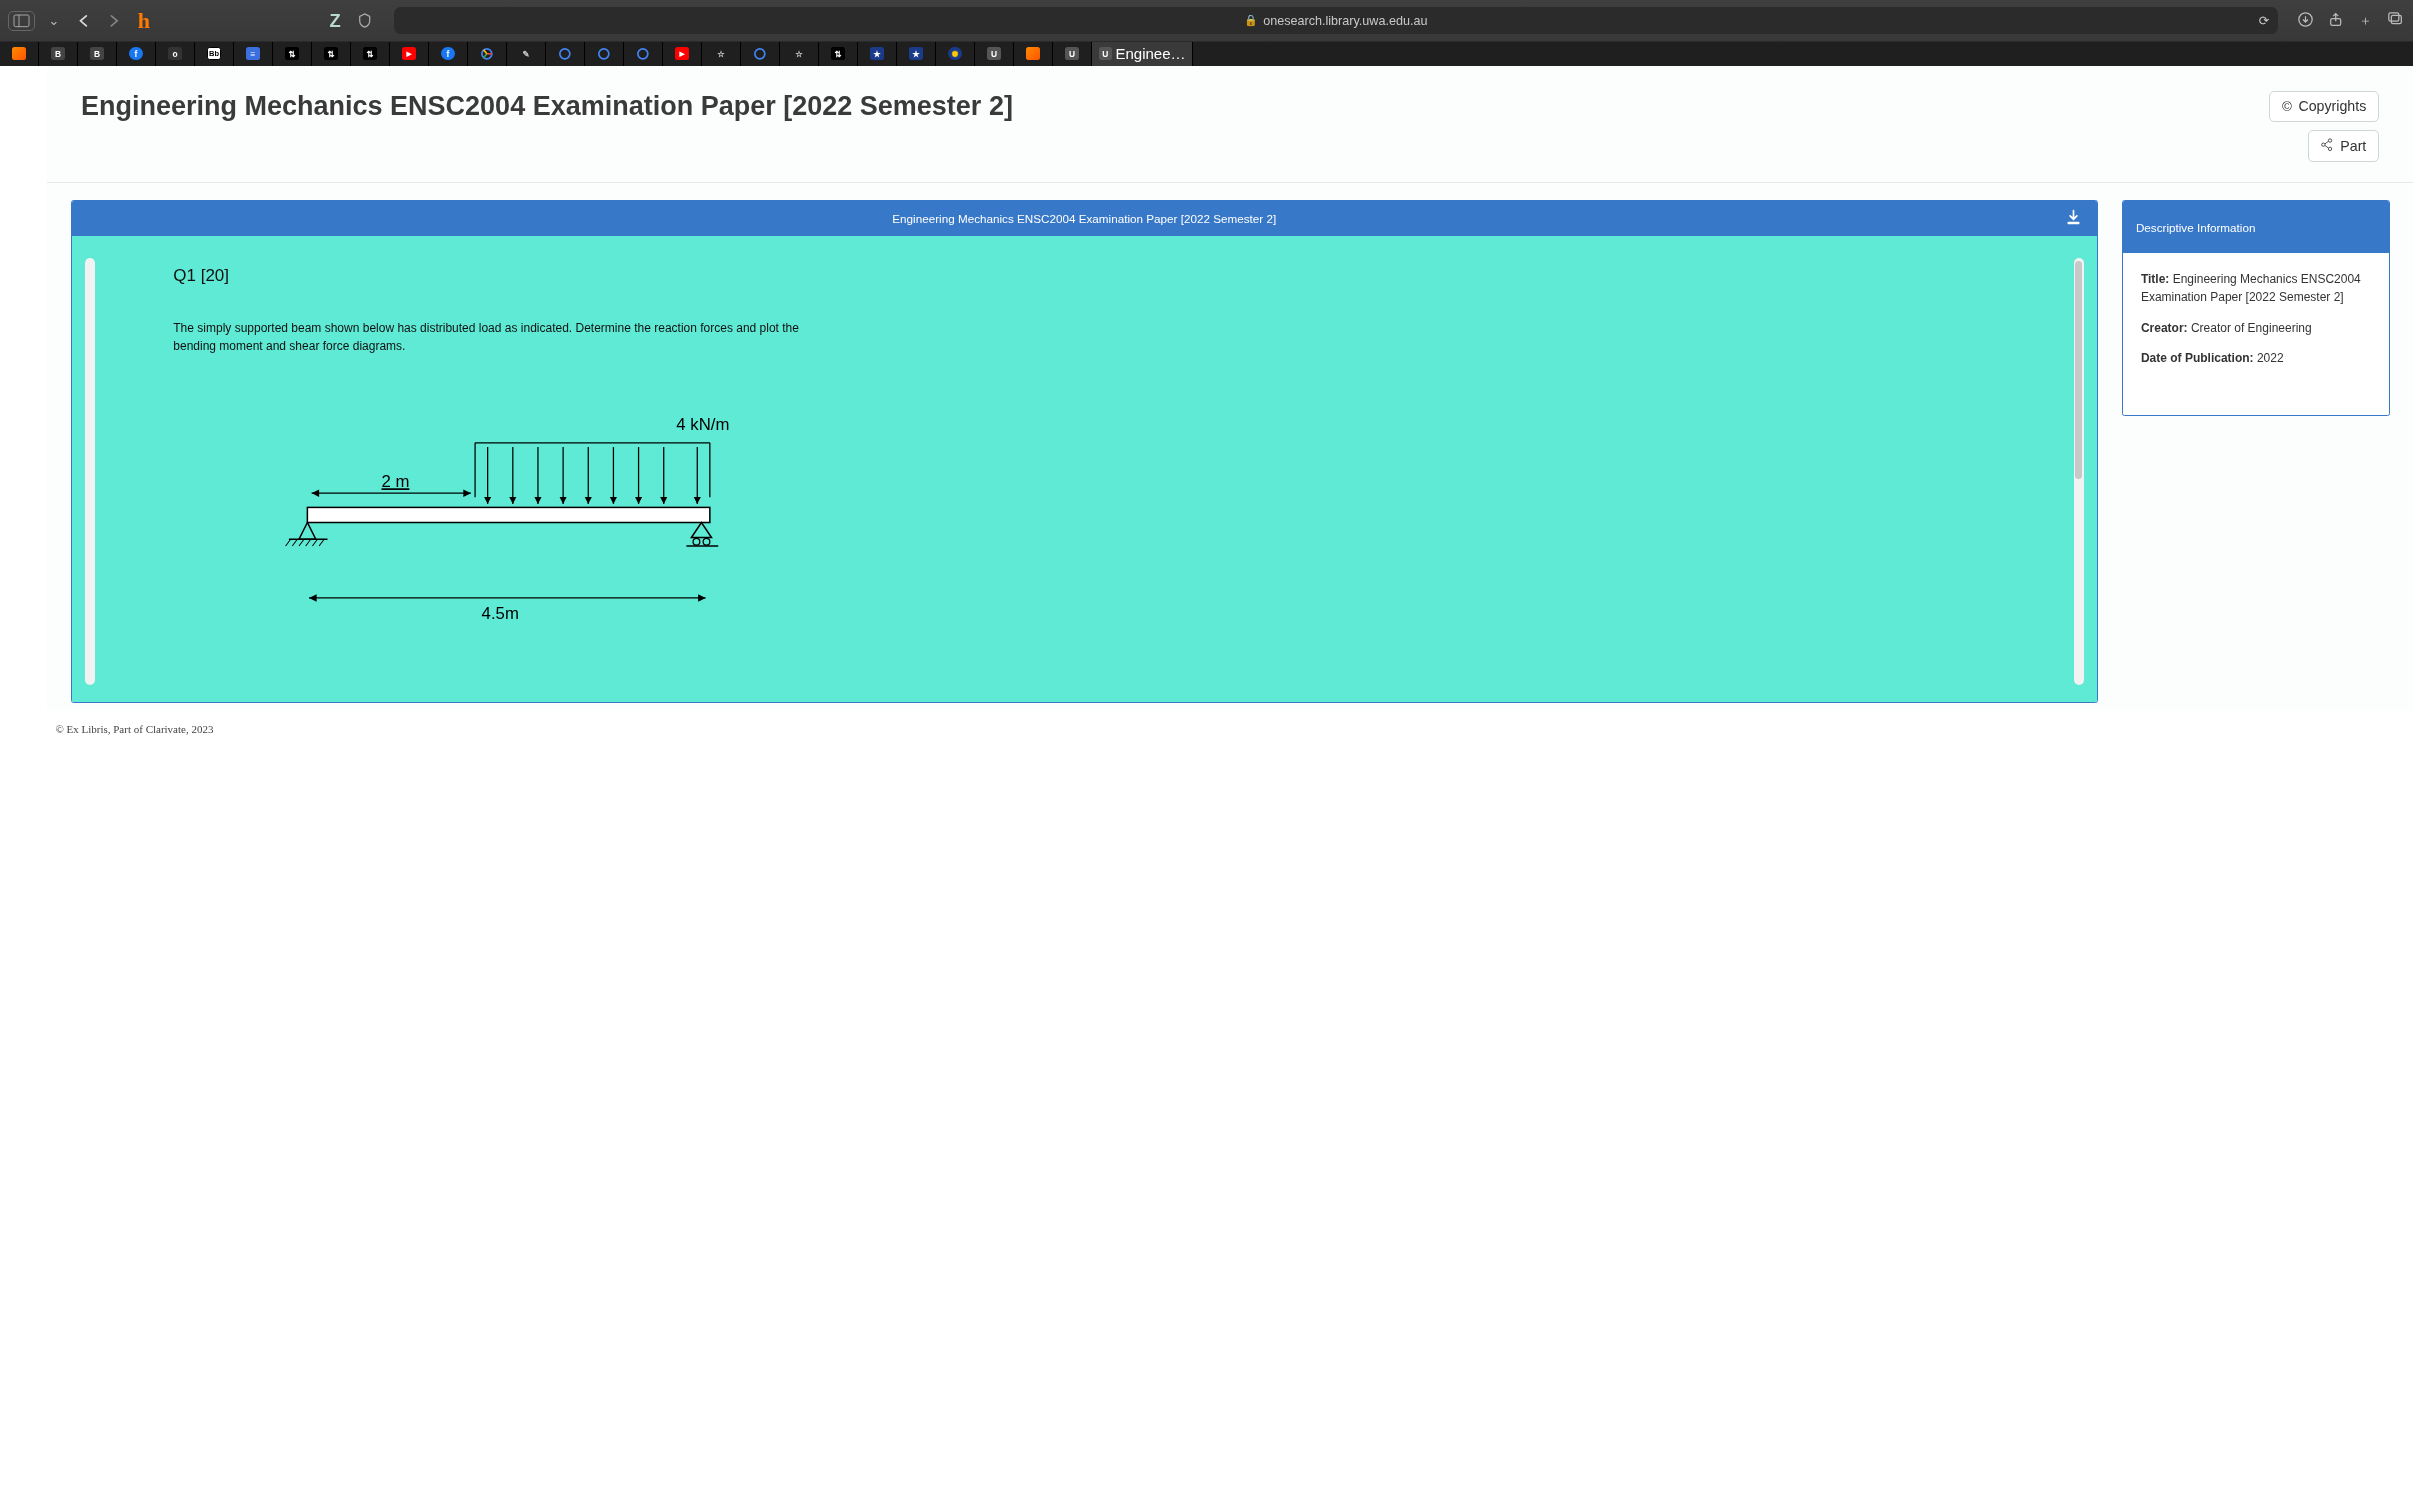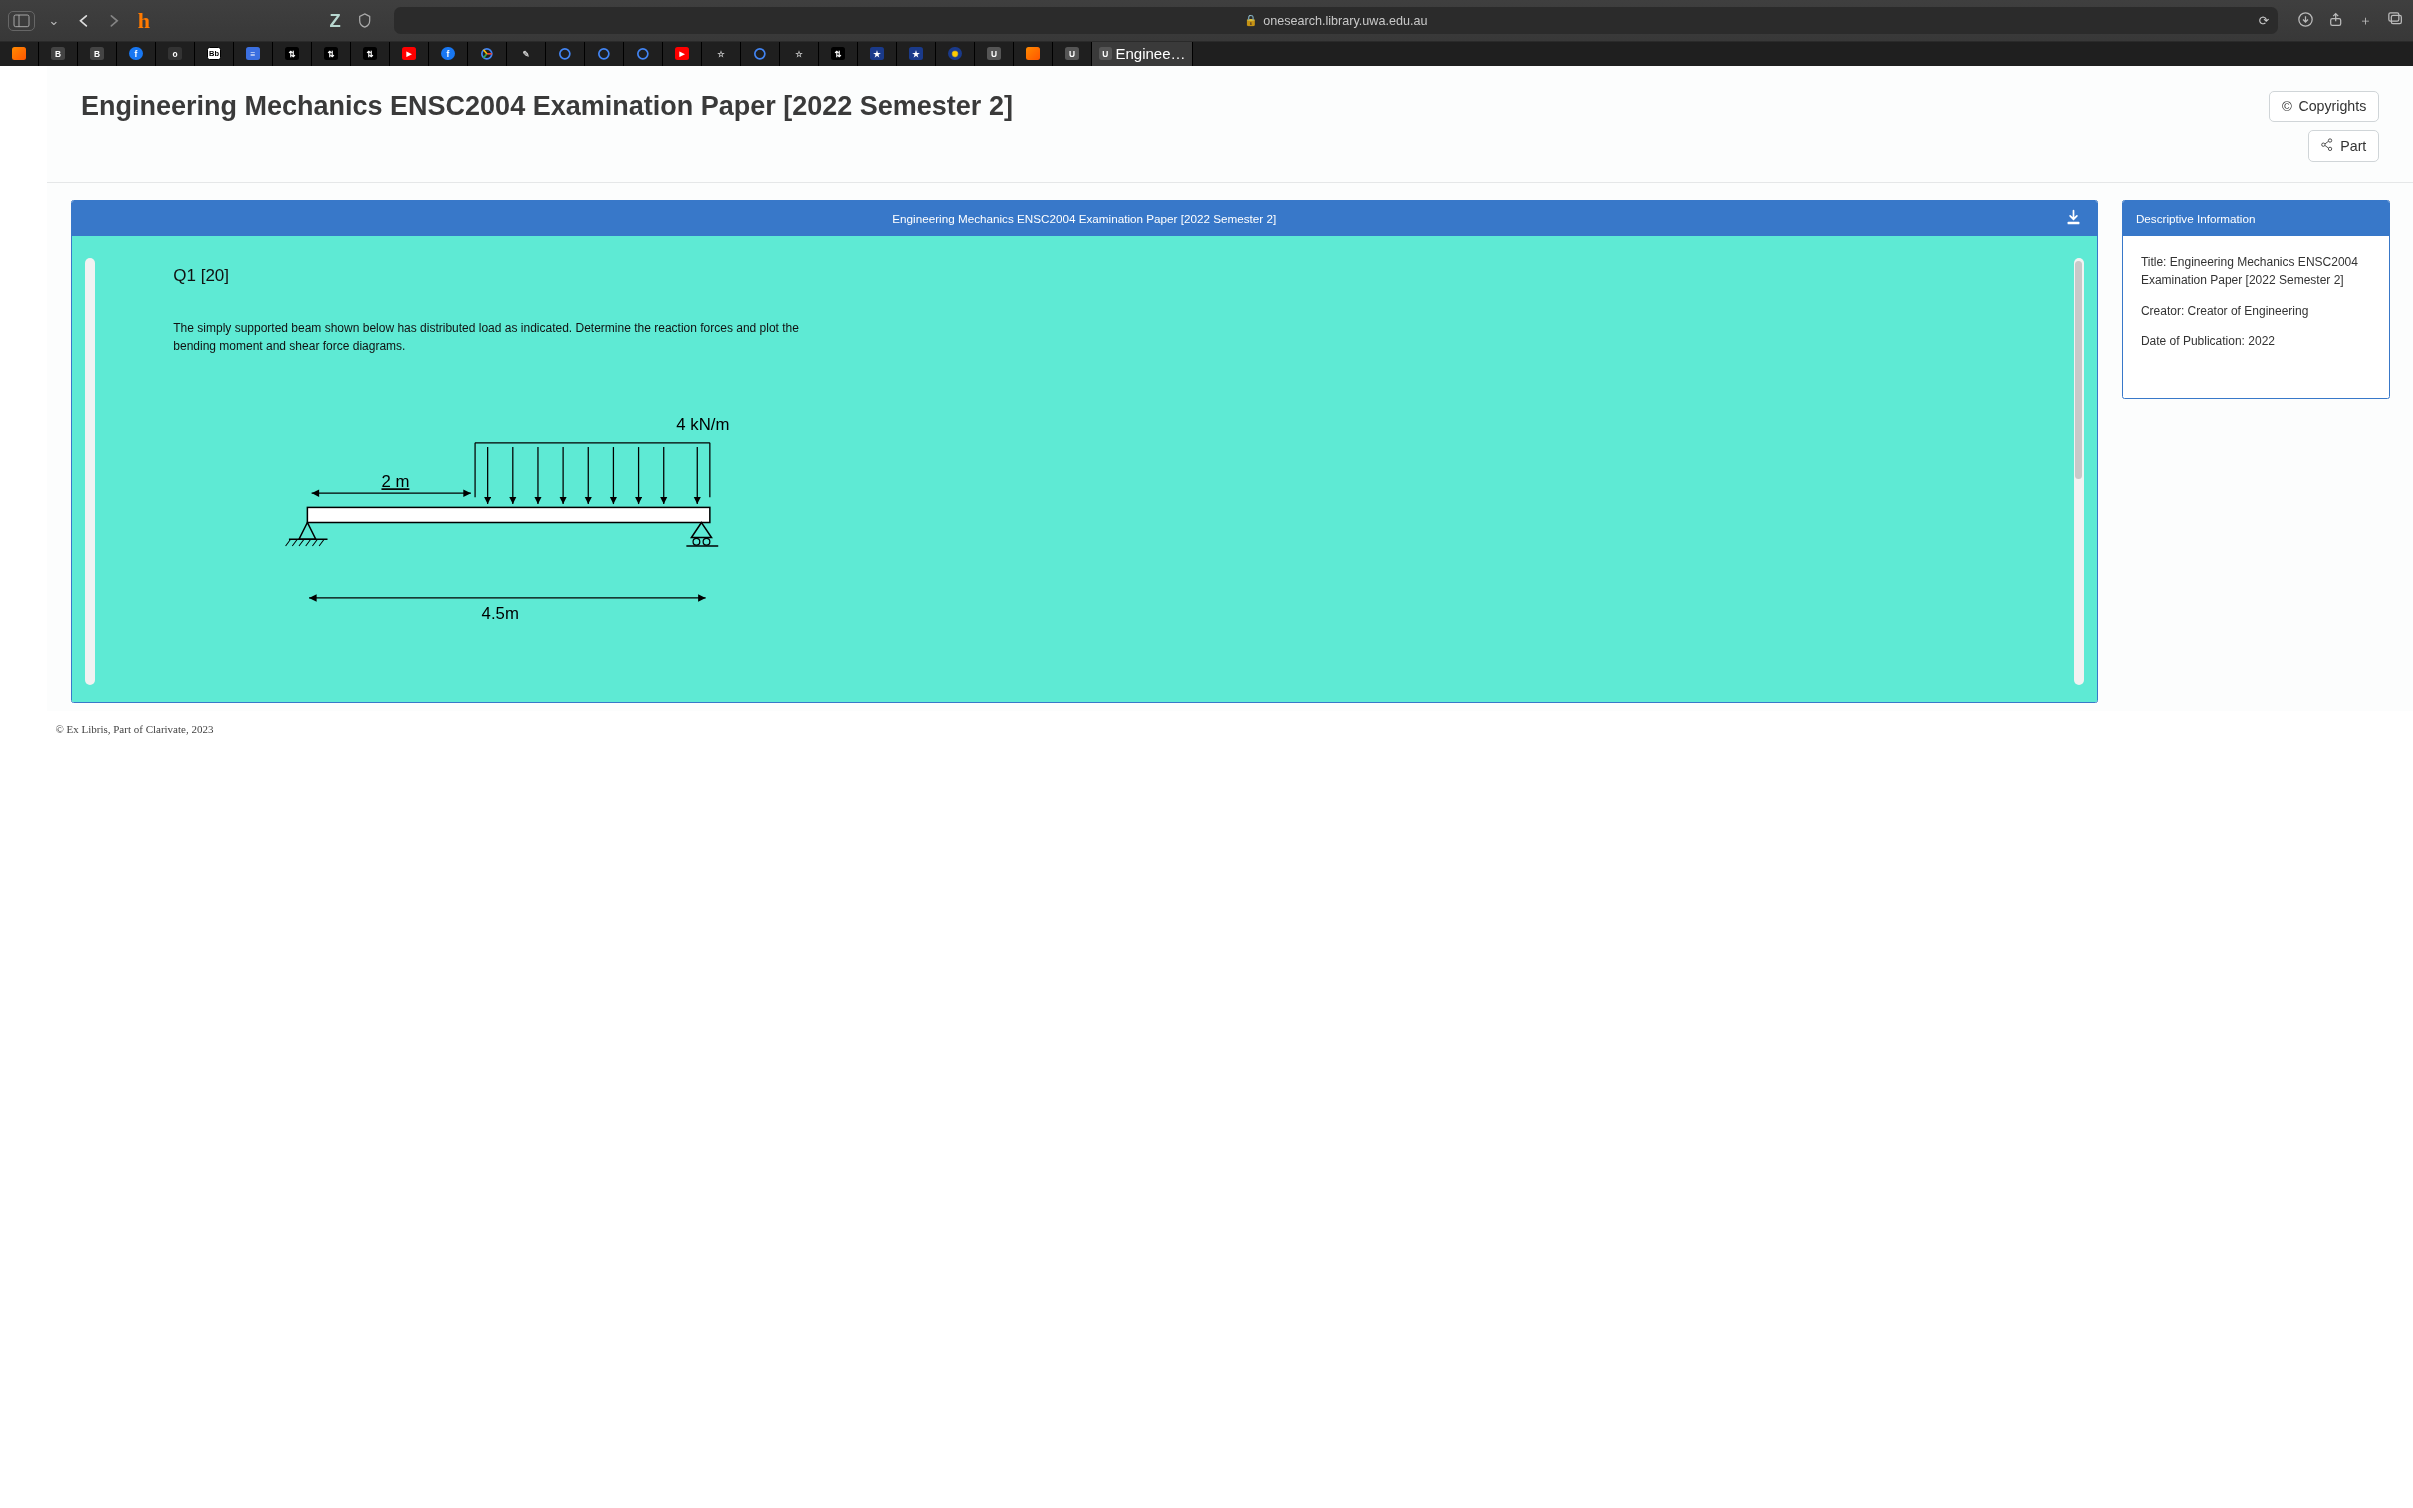"Descriptive Information" .sidebar-header { height: 35px -> 52px }
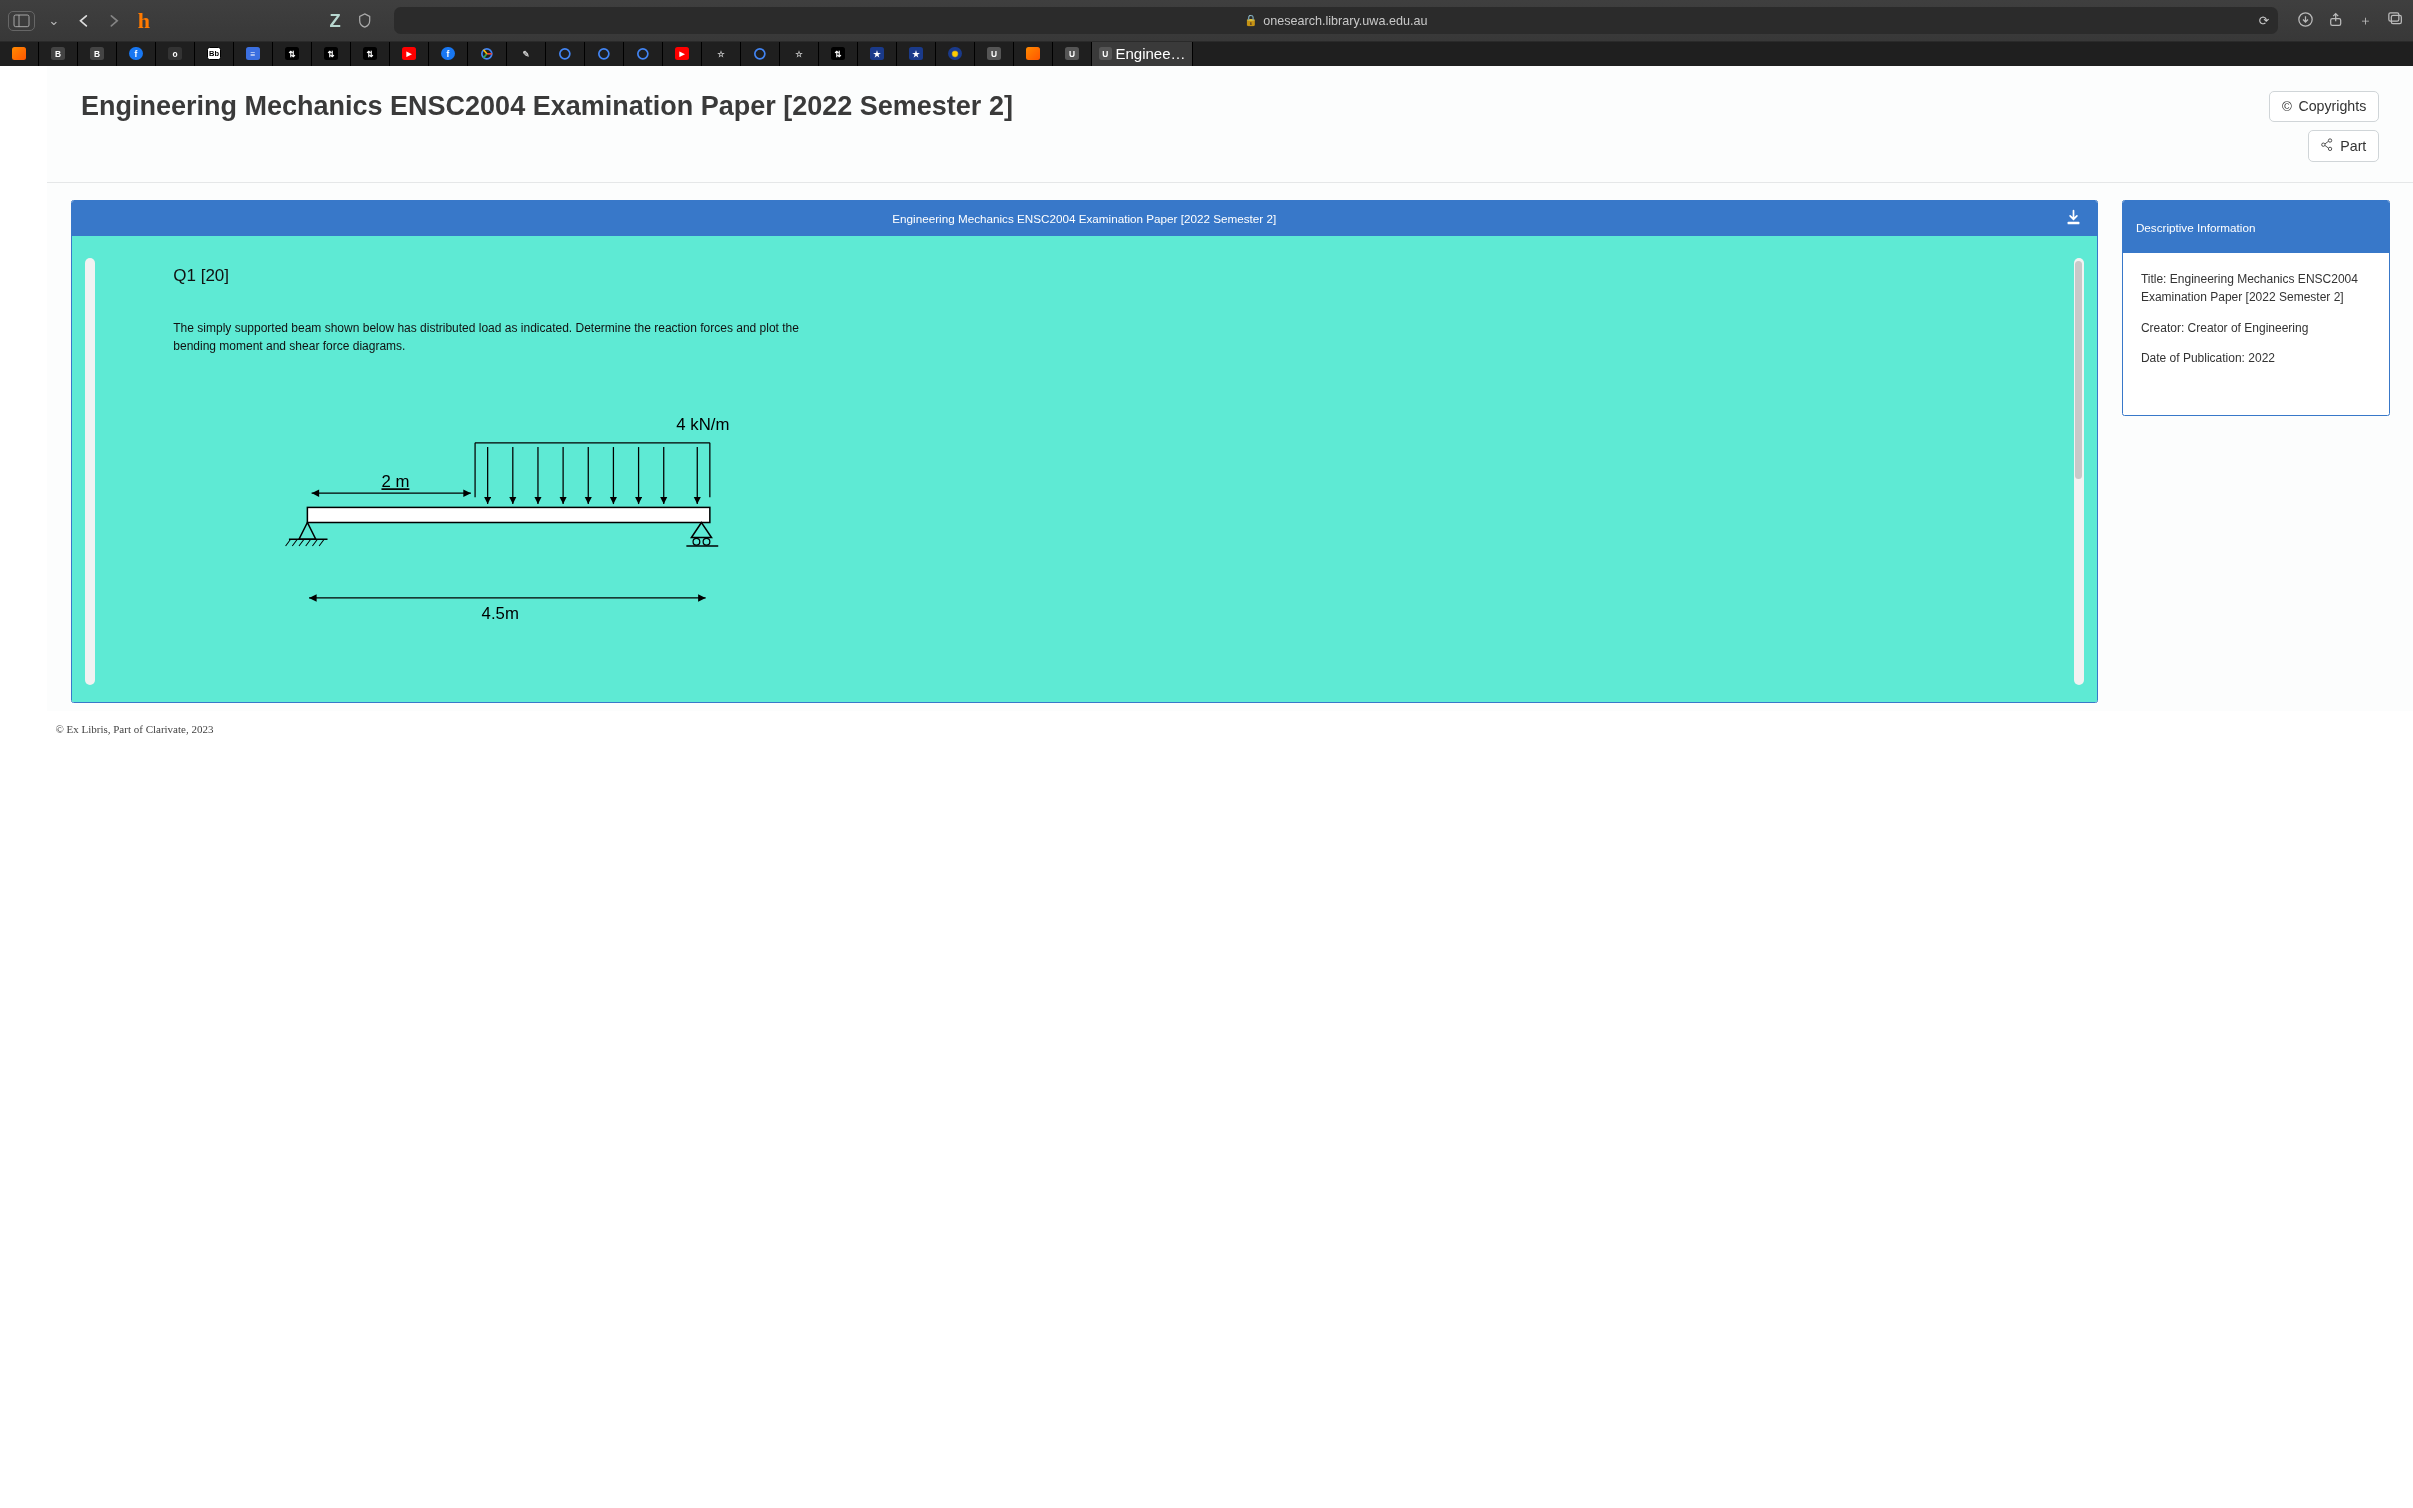"Title:" .meta .row b { font-weight: 400 -> 700 }
